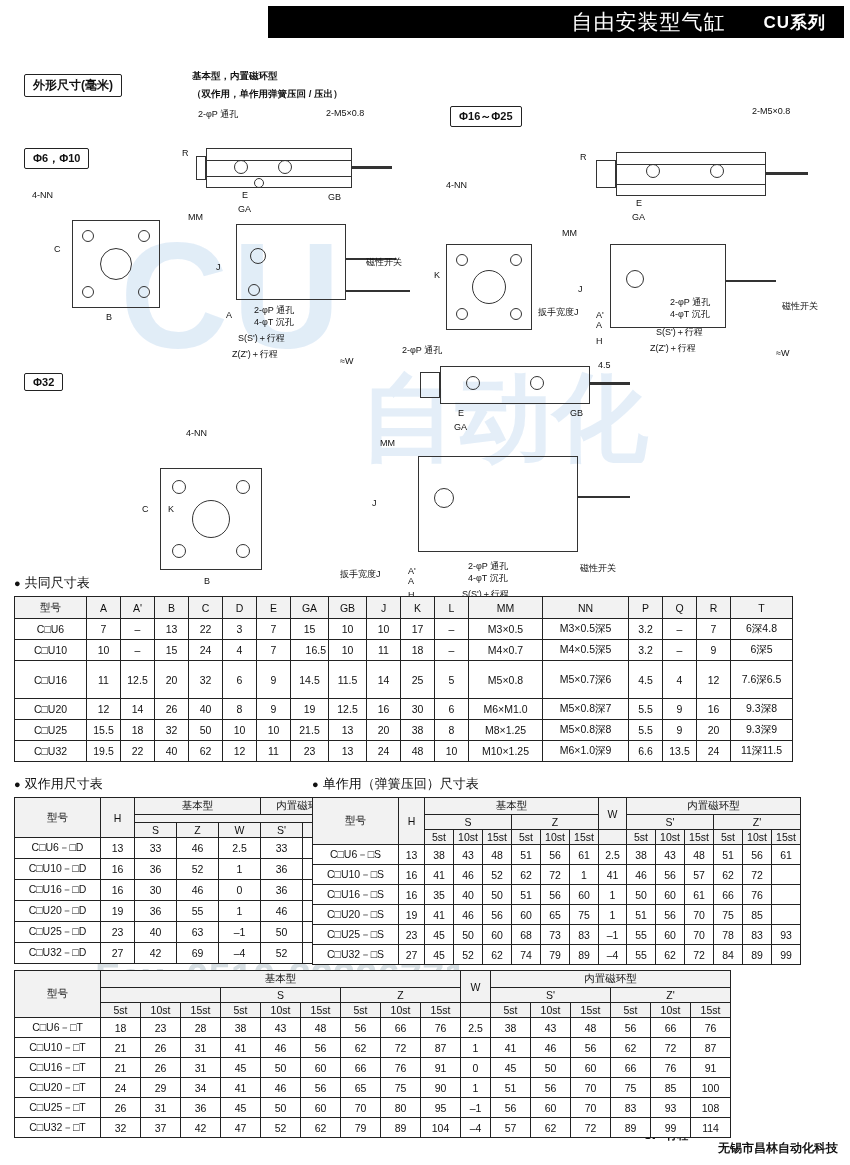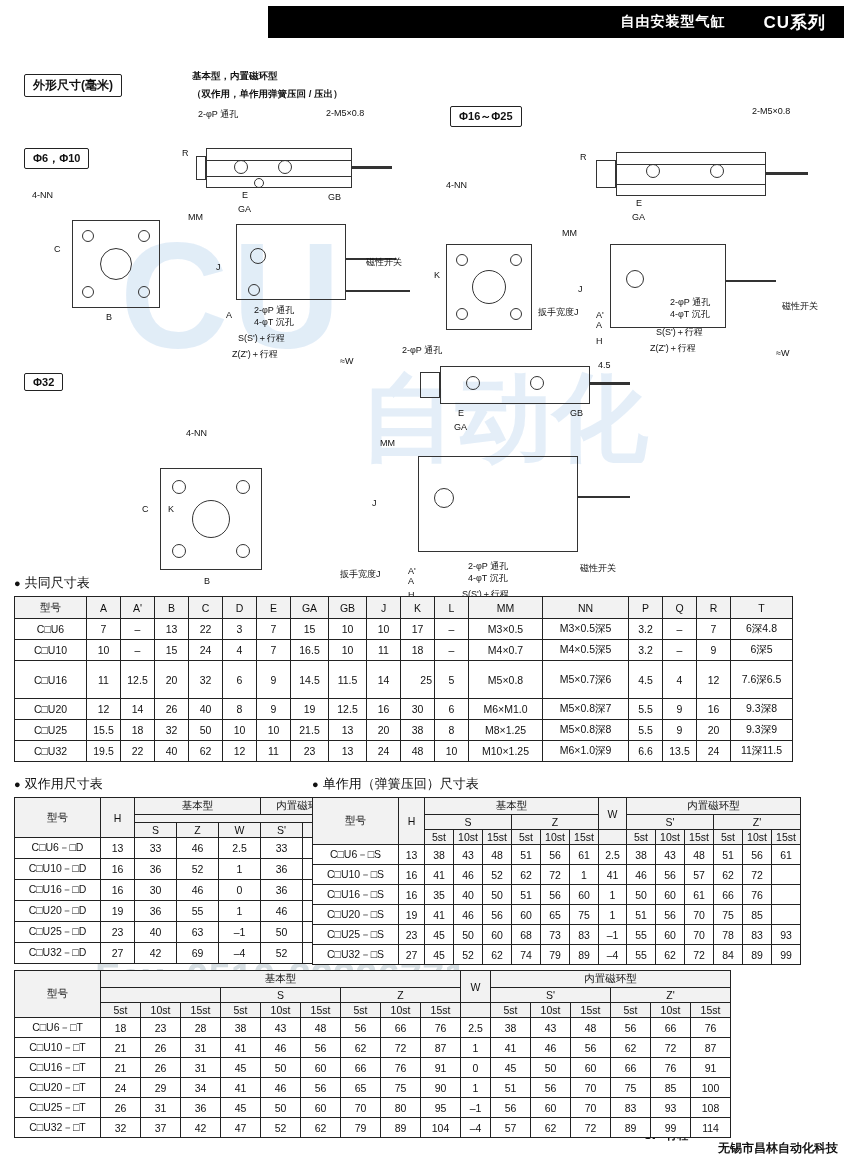"自由安装型气缸" .header-bar .h-title { font-size: 14px -> 21px; font-weight: bold -> normal }
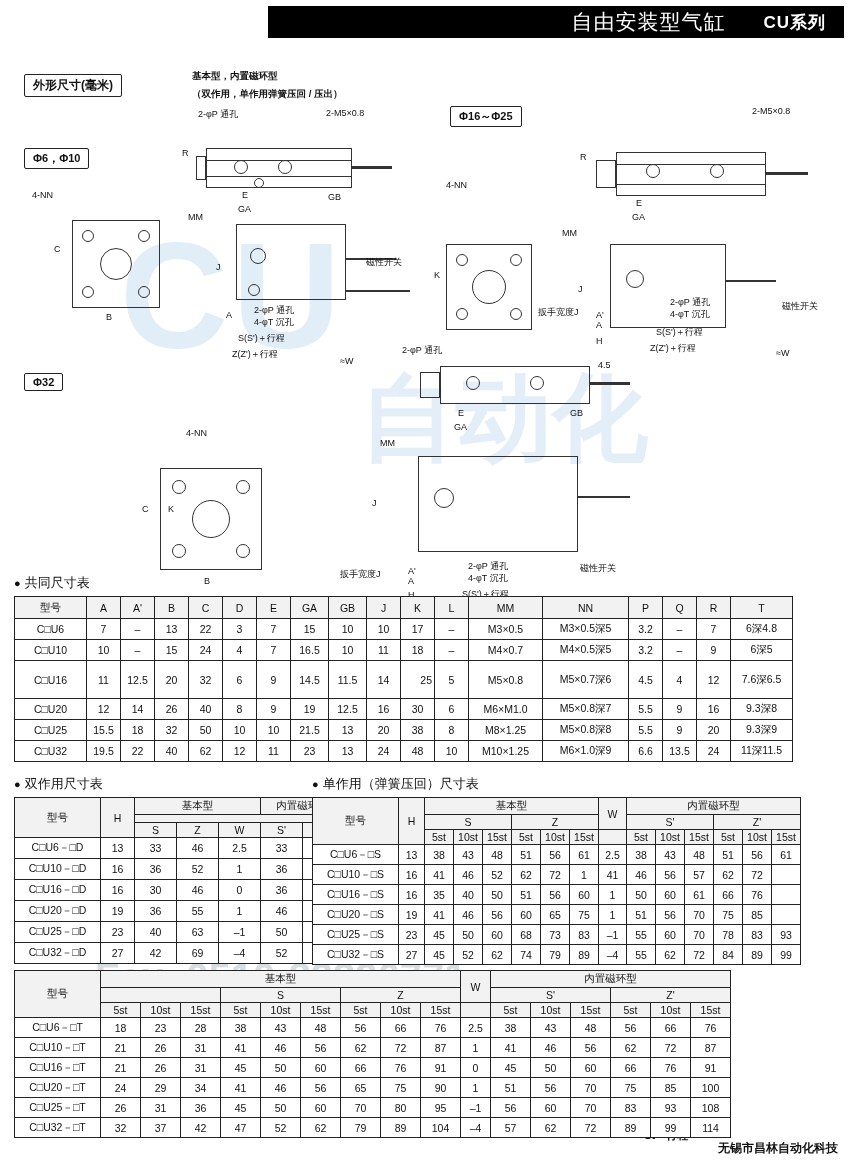"16.5" td { text-align: none -> right }
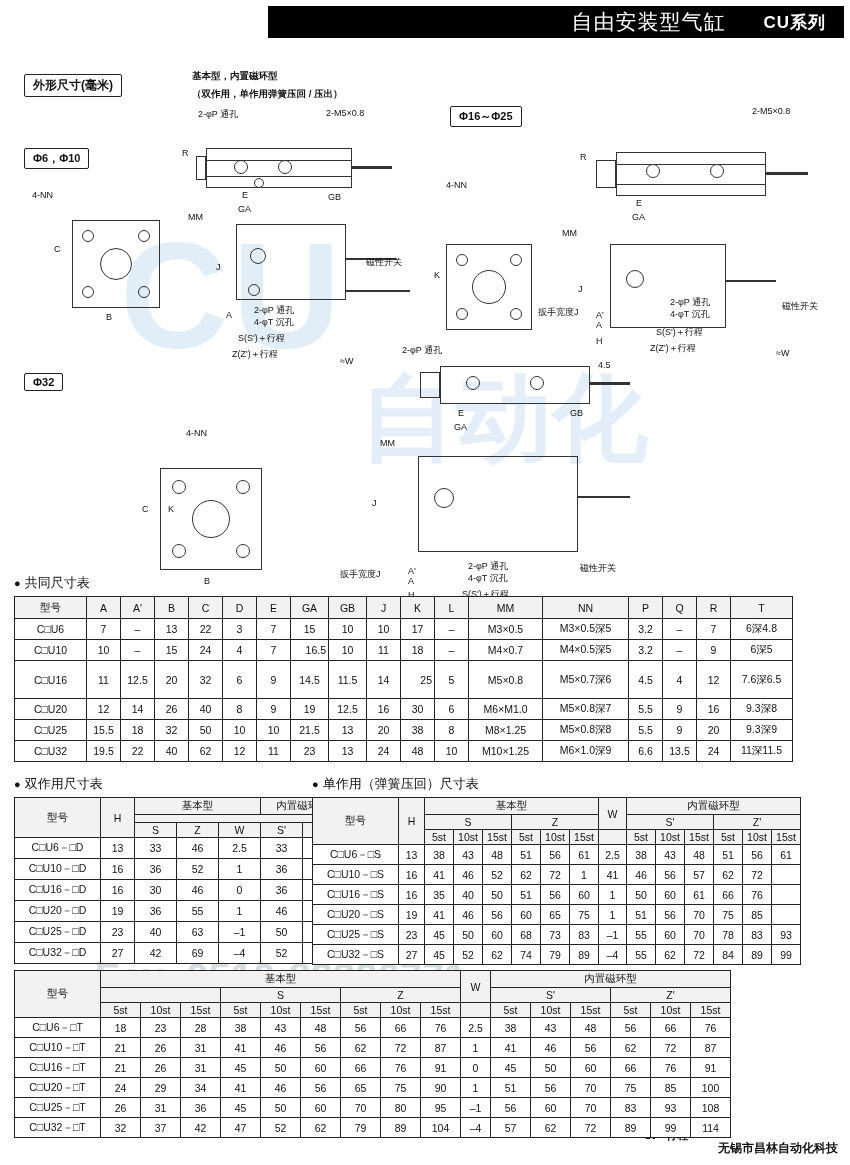"25" td { text-align: right -> none }
